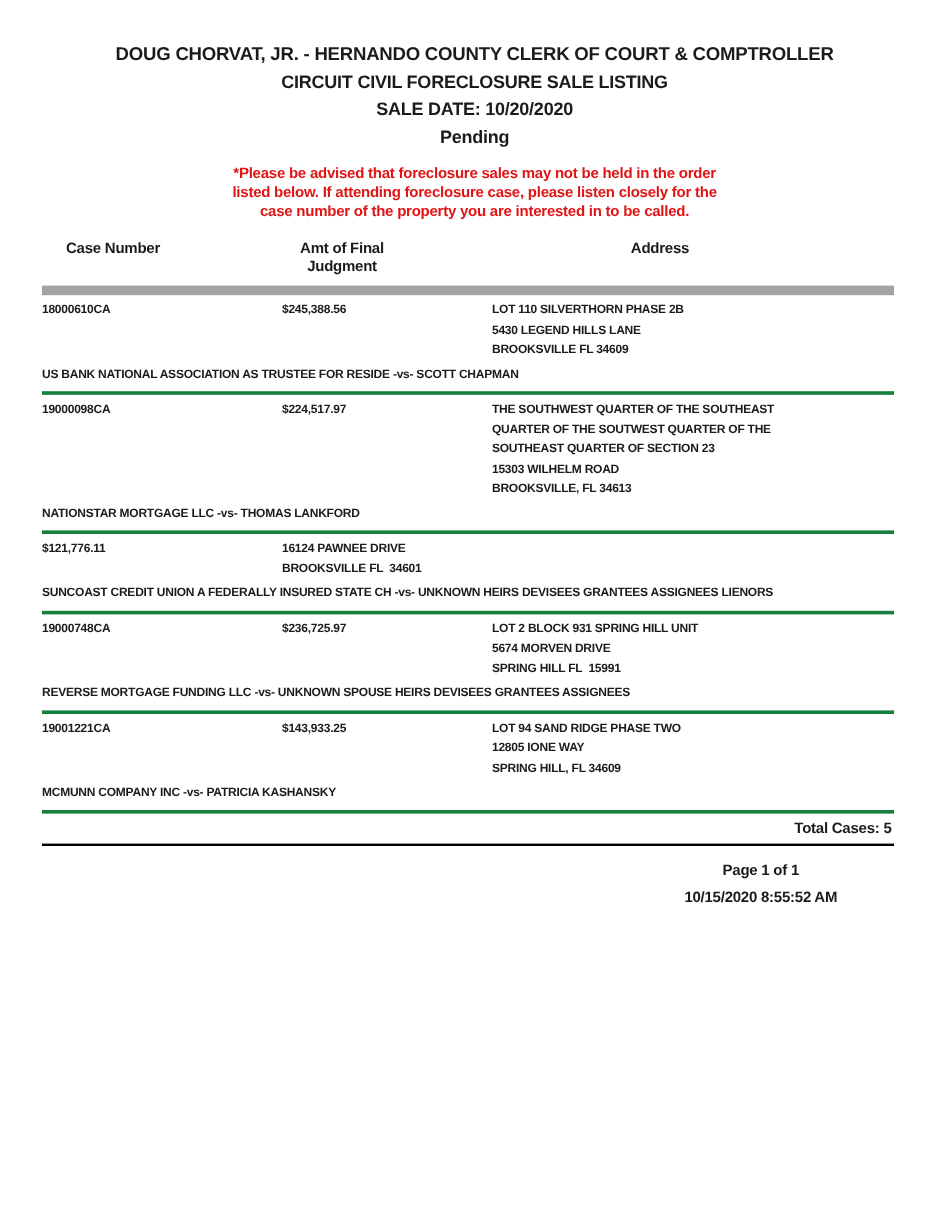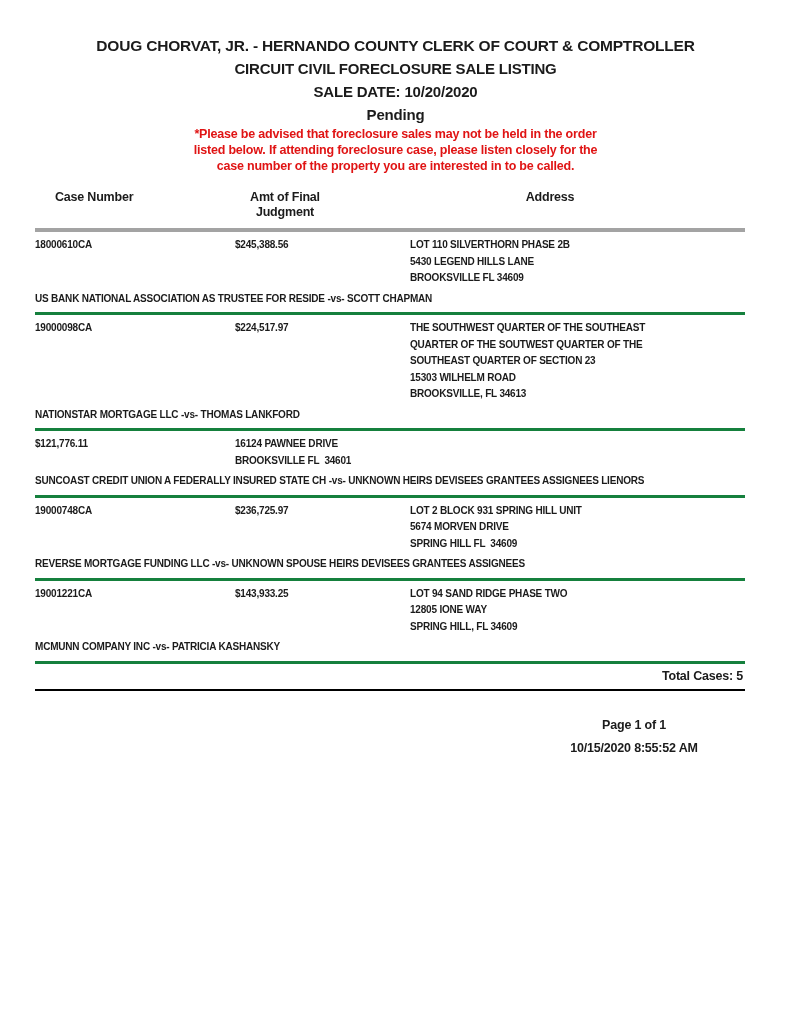"*Please be advised that foreclosure" .notice { margin-top: none -> 10px }
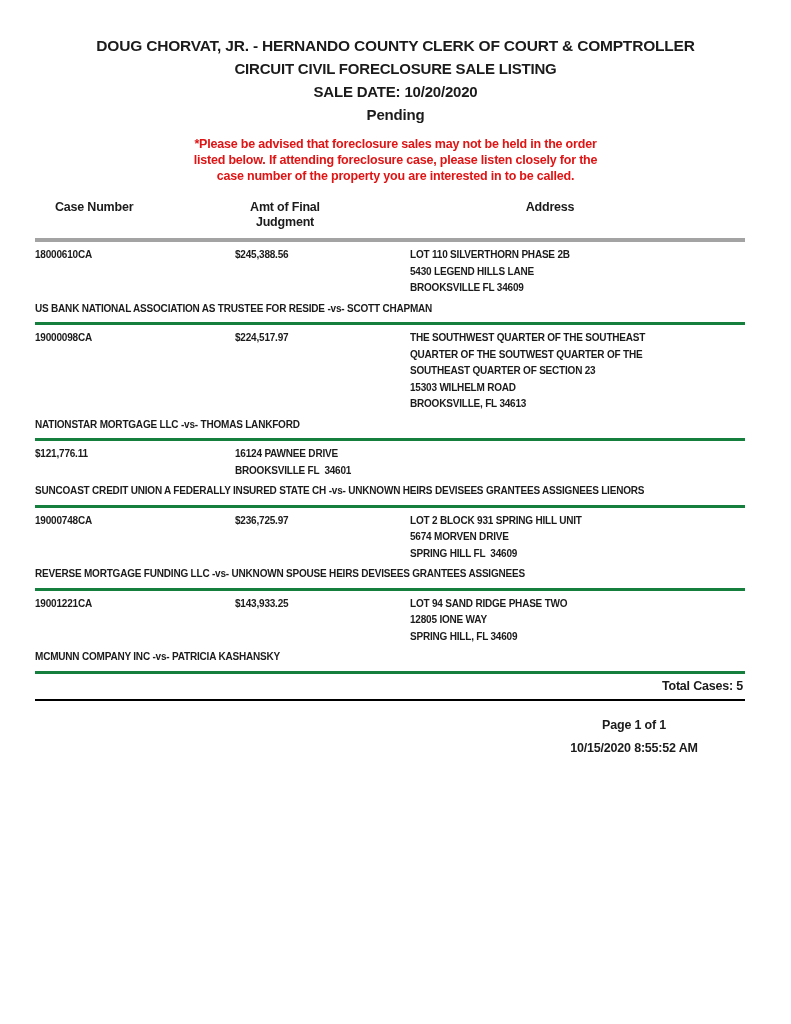"Case Number" .thead { border-bottom: 4px solid #a3a3a3 -> 8px solid #a3a3a3 }
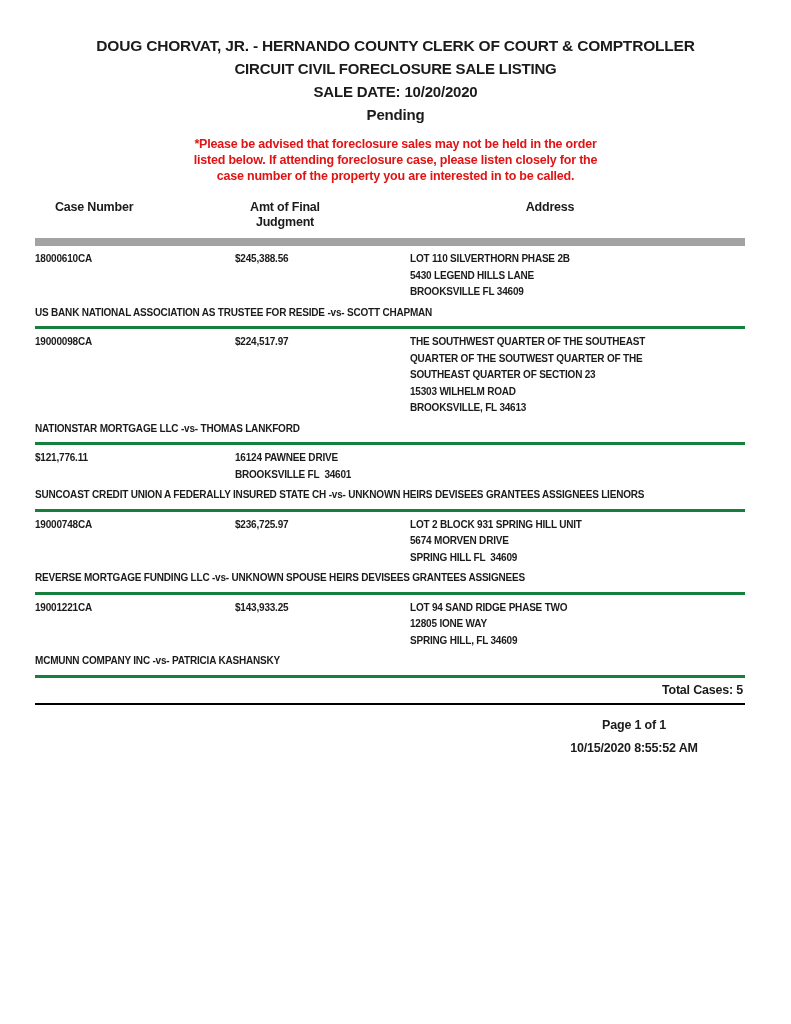"SPRING HILL FL 34609" div.addr-line { text: 34609 -> 15991 }
